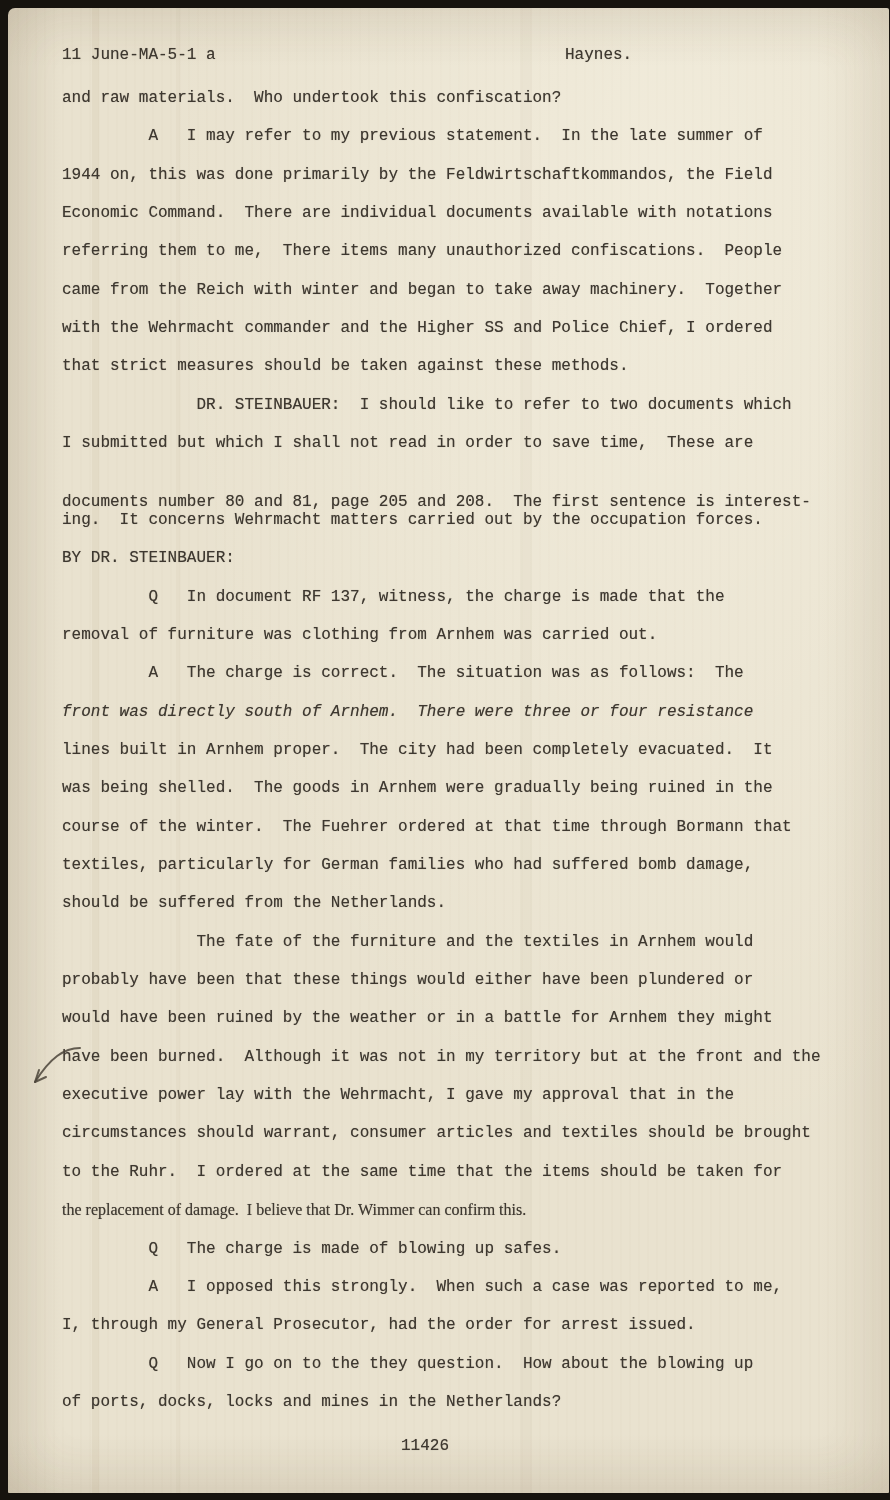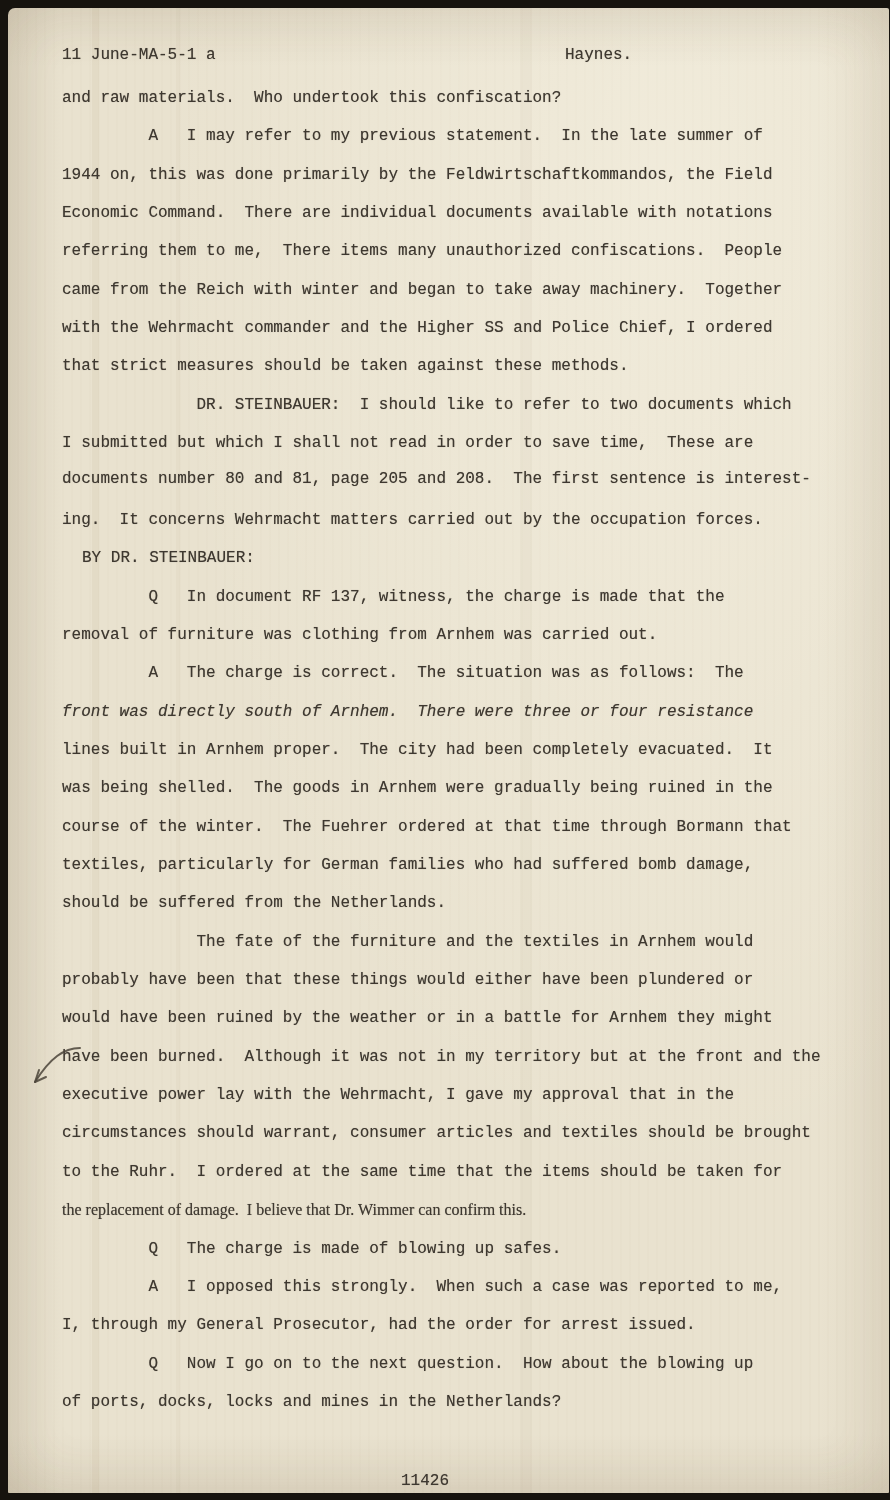"documents number 80 and 81," div.line { top: 461px -> 484px }
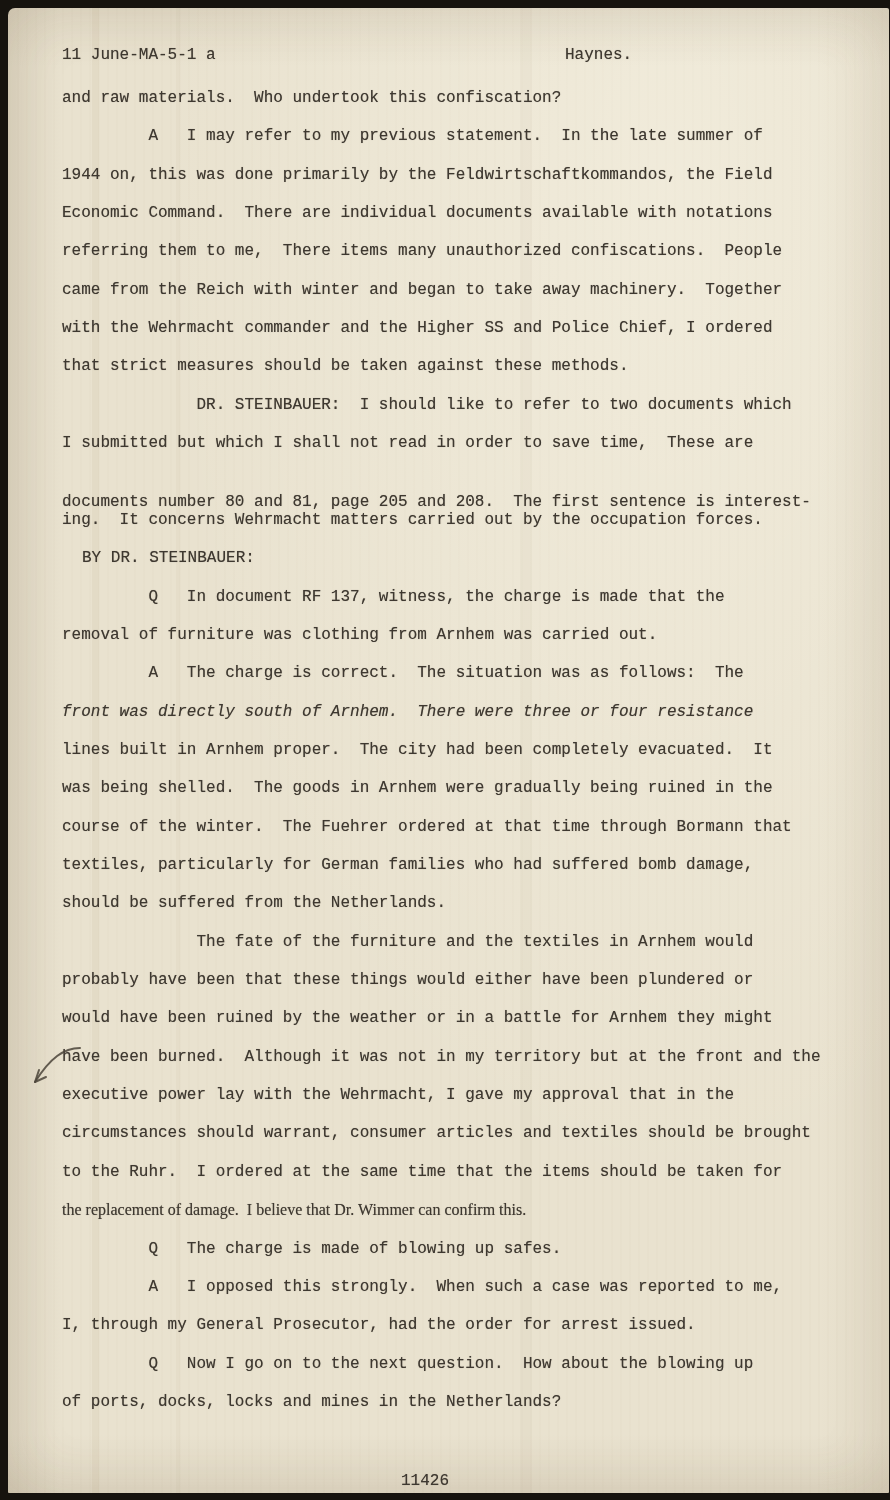"BY DR. STEINBAUER:" div.line { margin-left: 20px -> none }
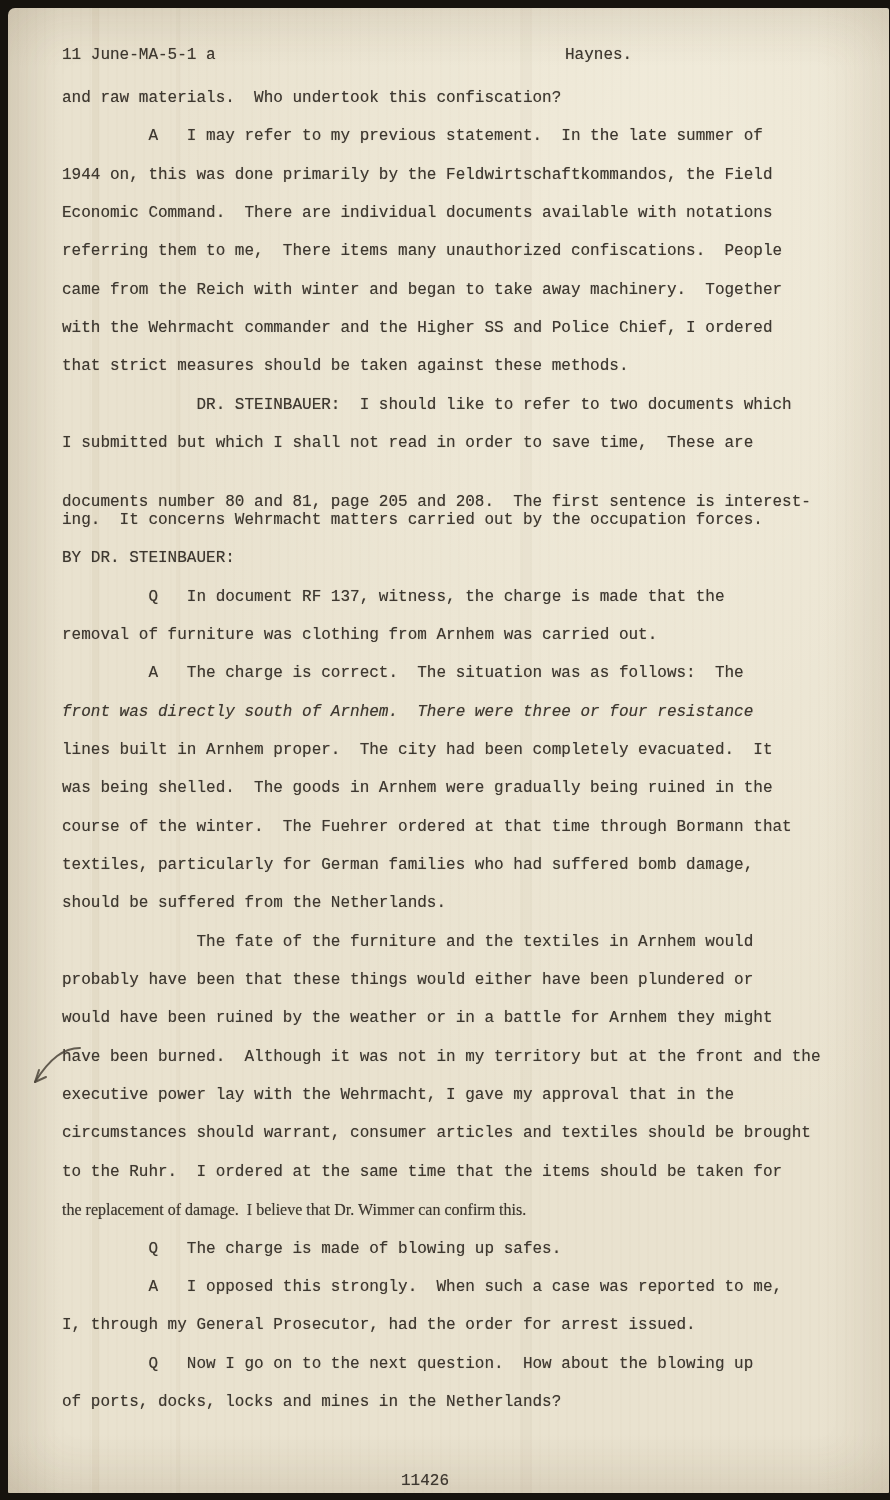"Q Now I go on" div.line { text: next -> they }
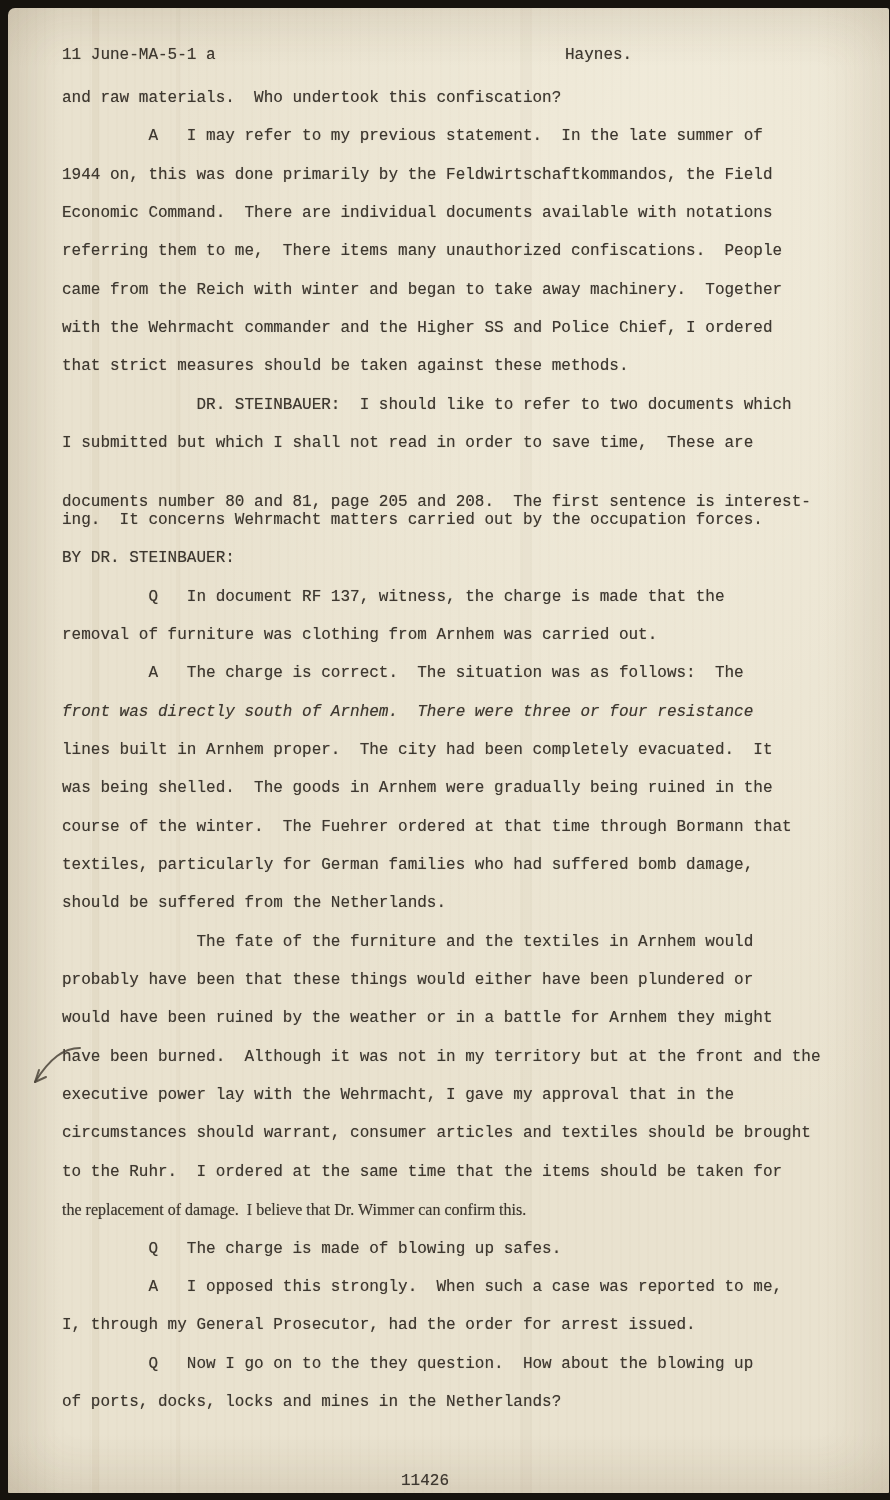"11426" .pagenum { margin-top: 35px -> none }
